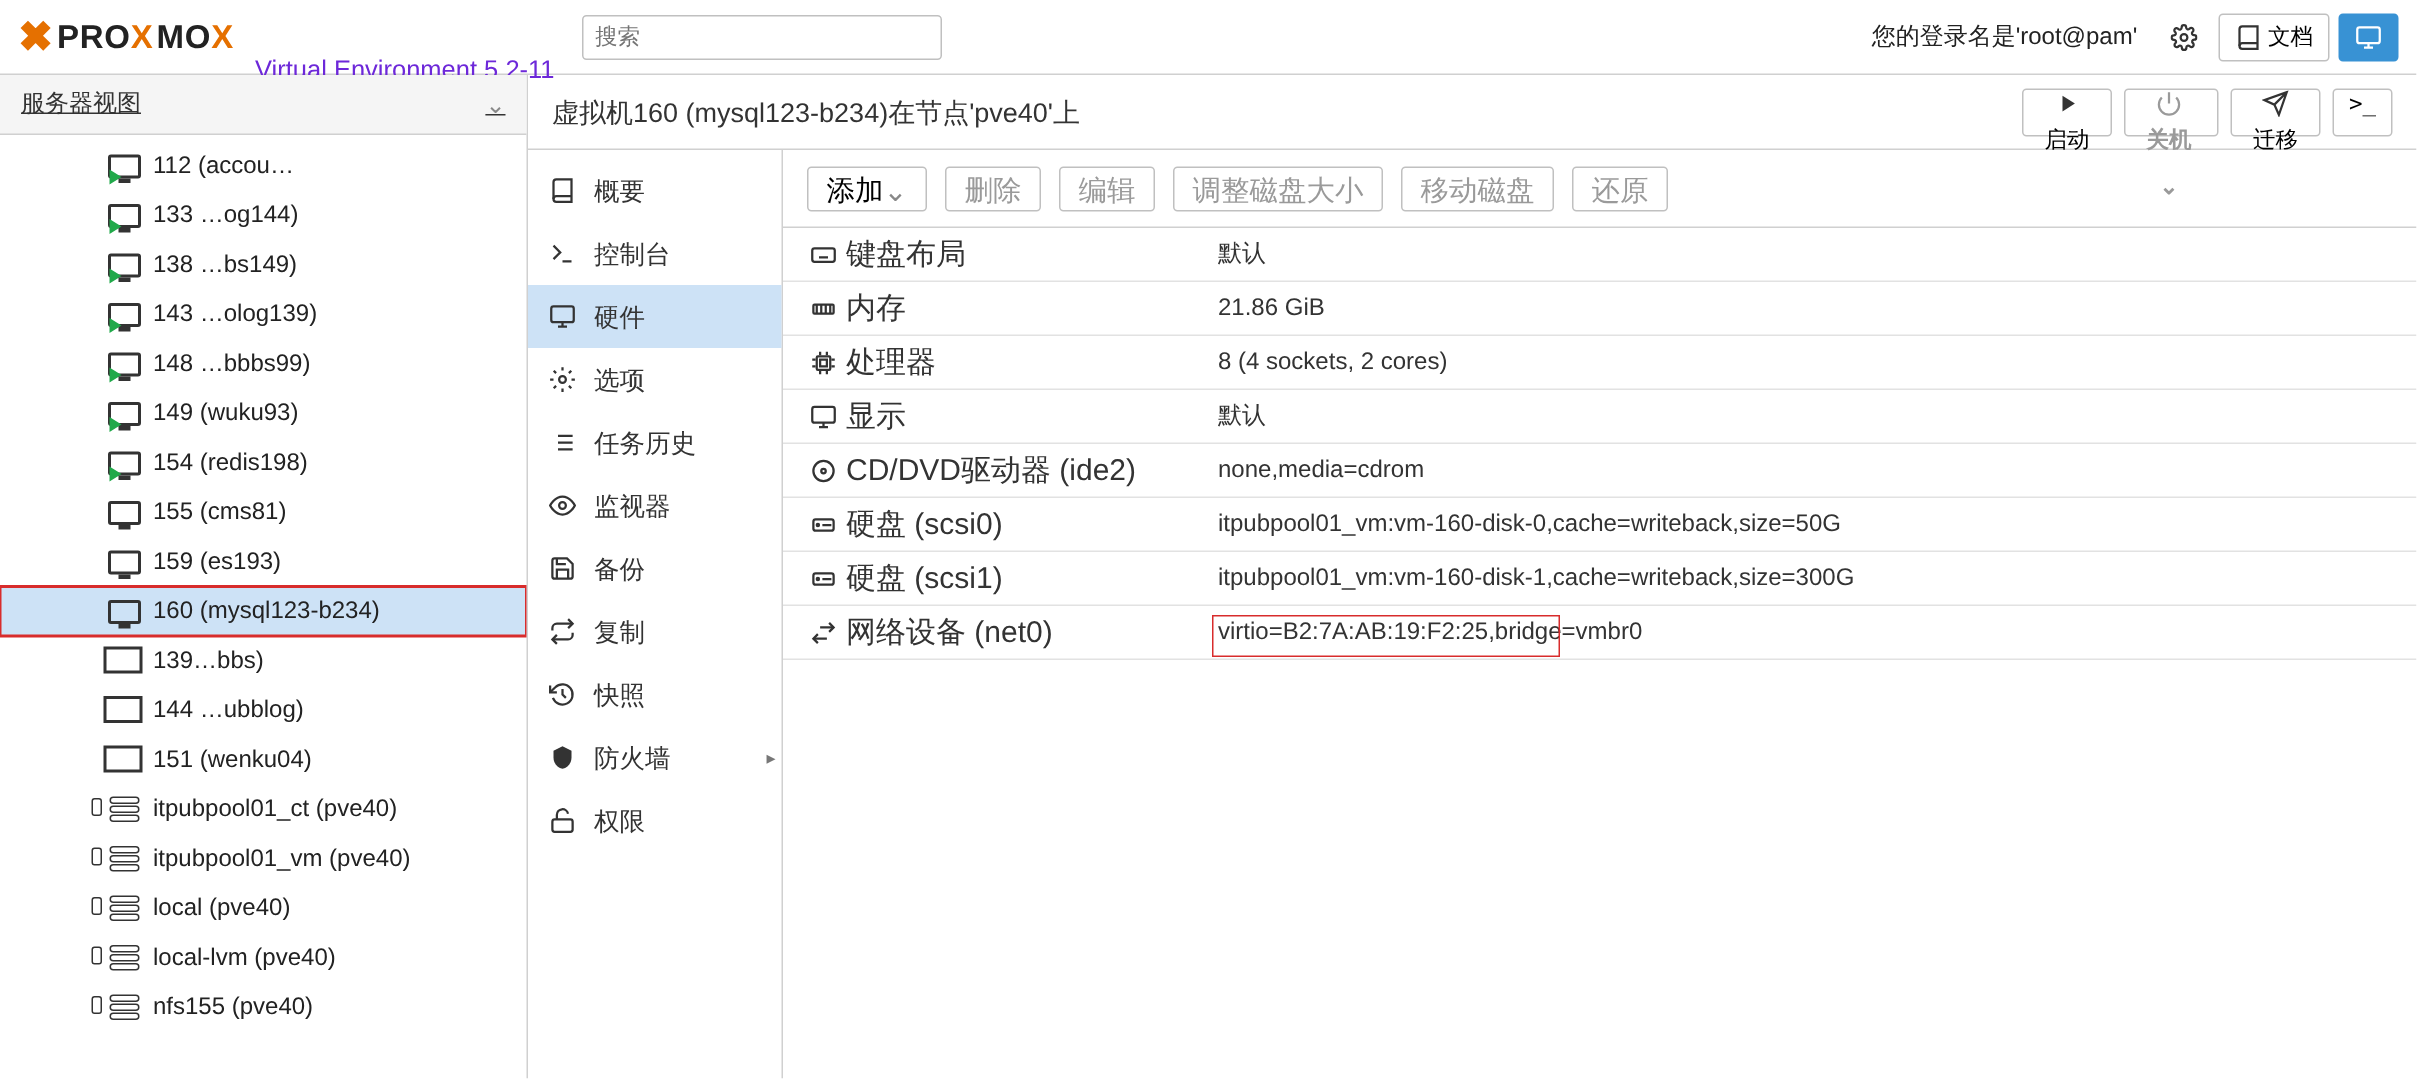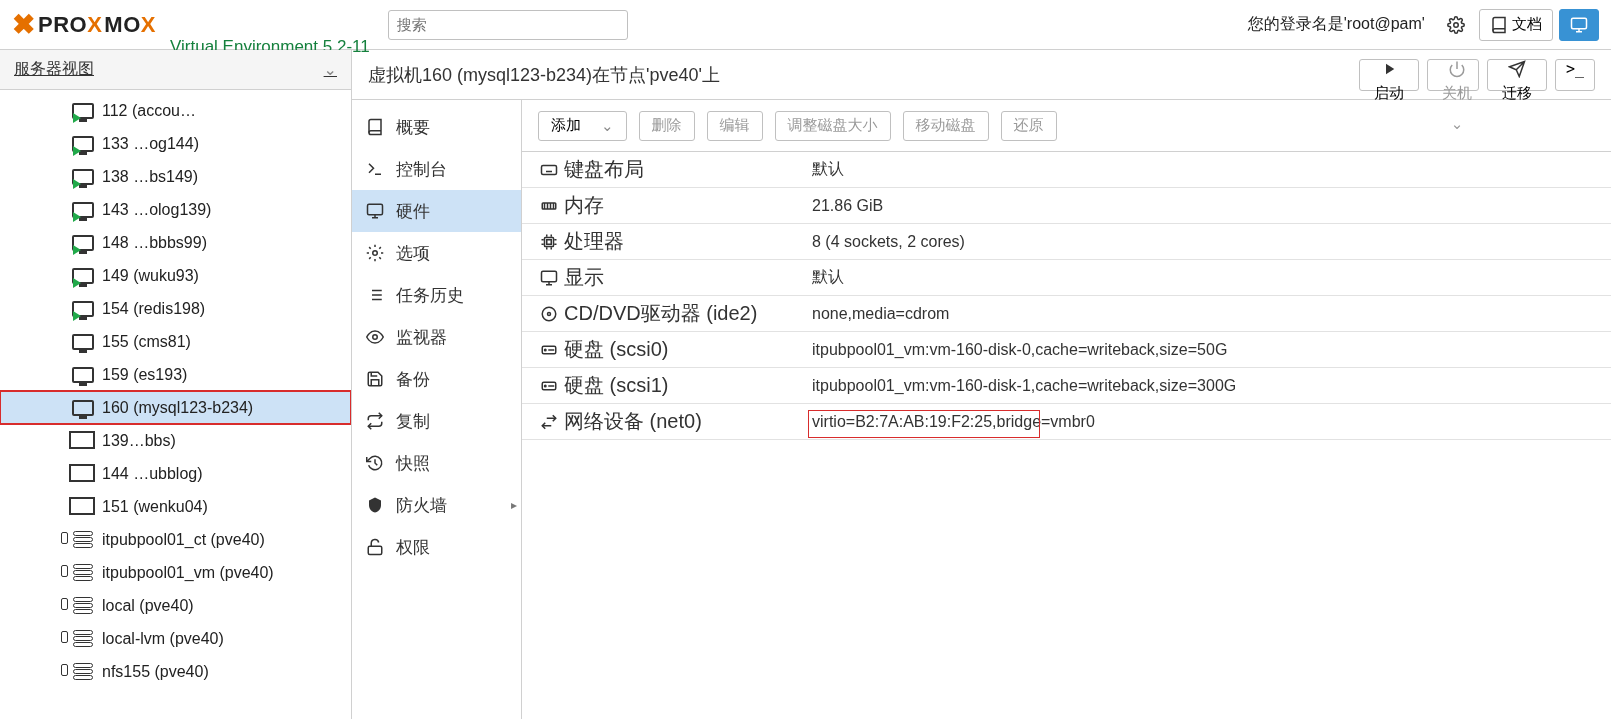"Virtual Environment 5.2-11" .version { color: #15803d -> #6d28d9 }
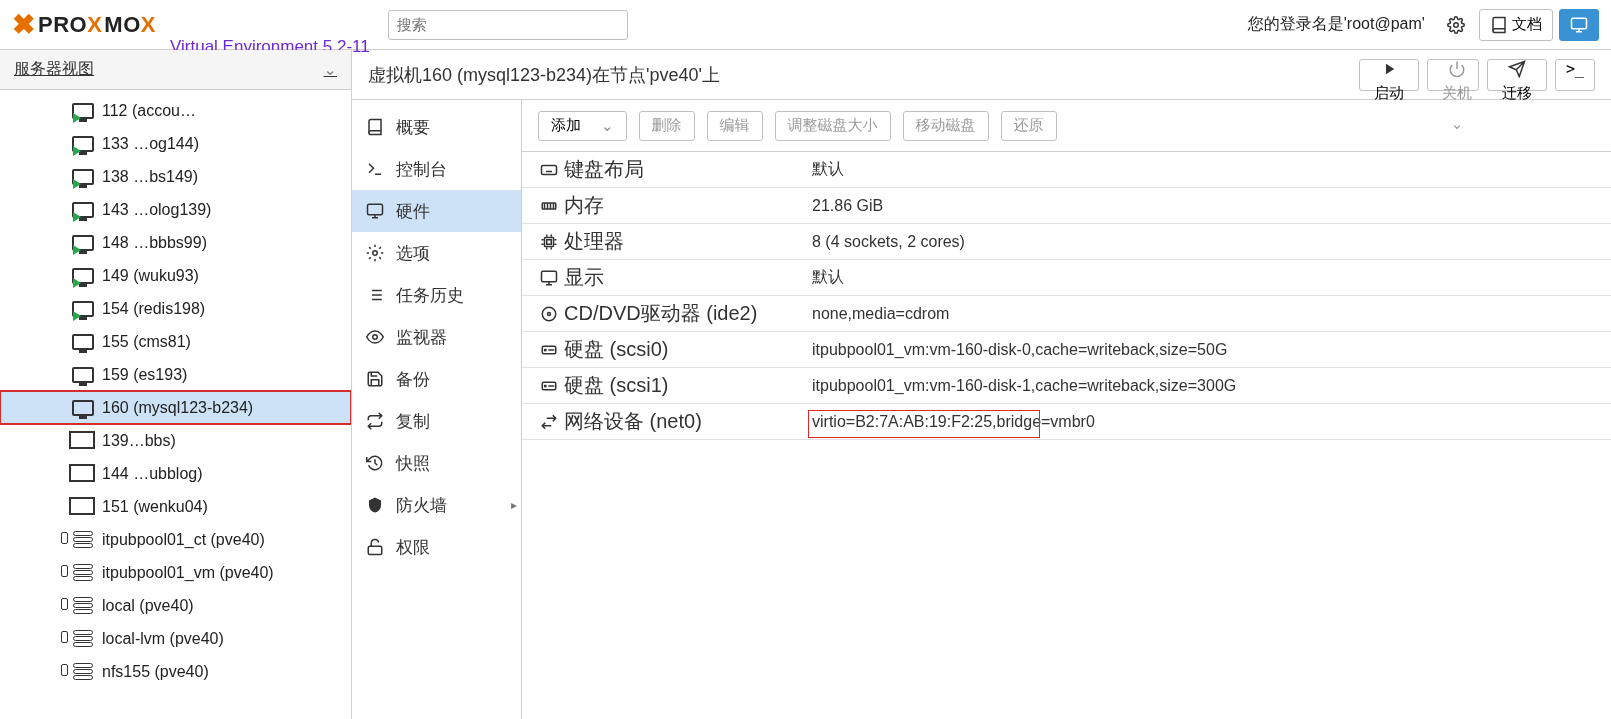"关机" .mbtn.split { font-weight: none -> bold; padding-right: 6px -> 17px }
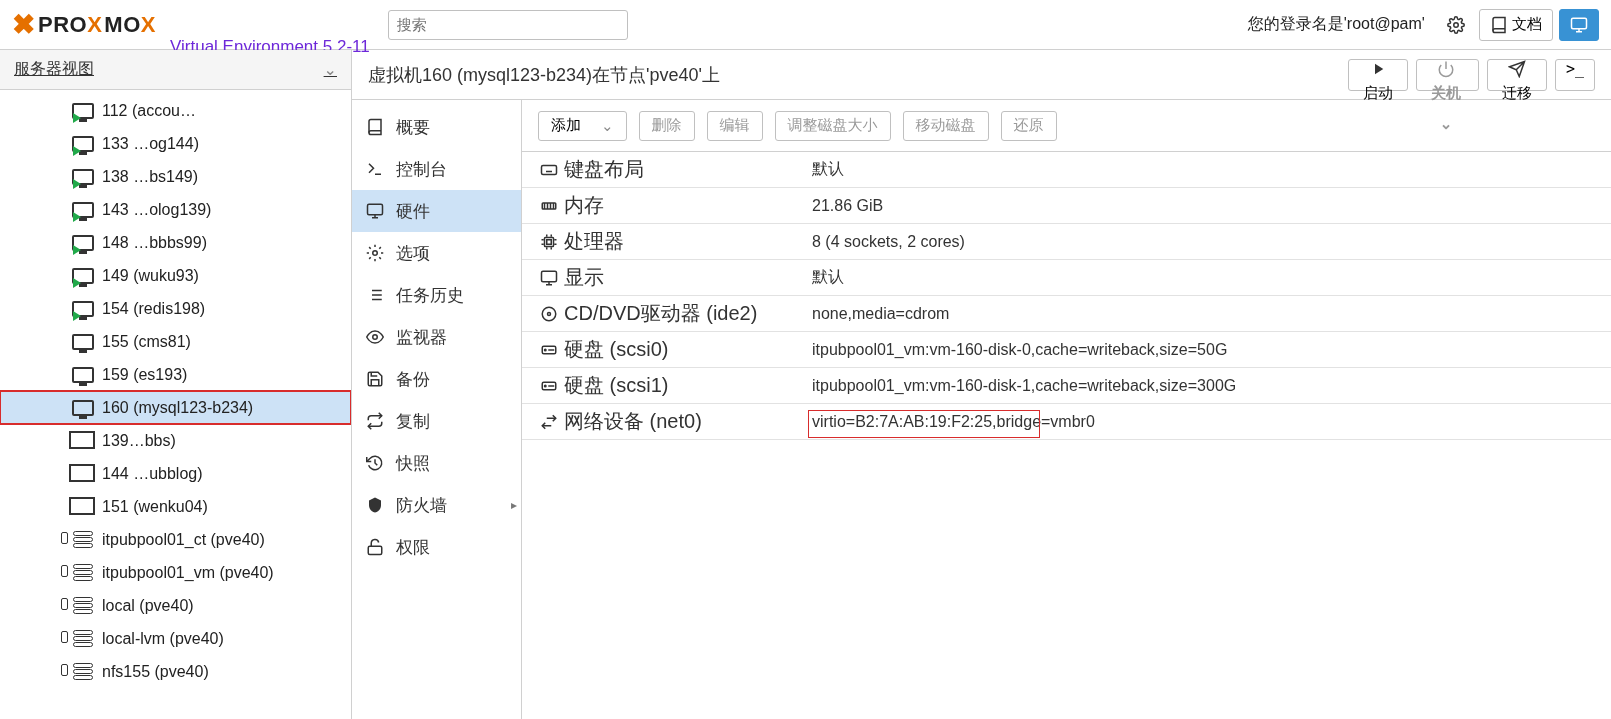"添加" .tbtn { align-items: center -> flex-end; font-size: 15px -> 19px; gap: 20px -> 0 }
